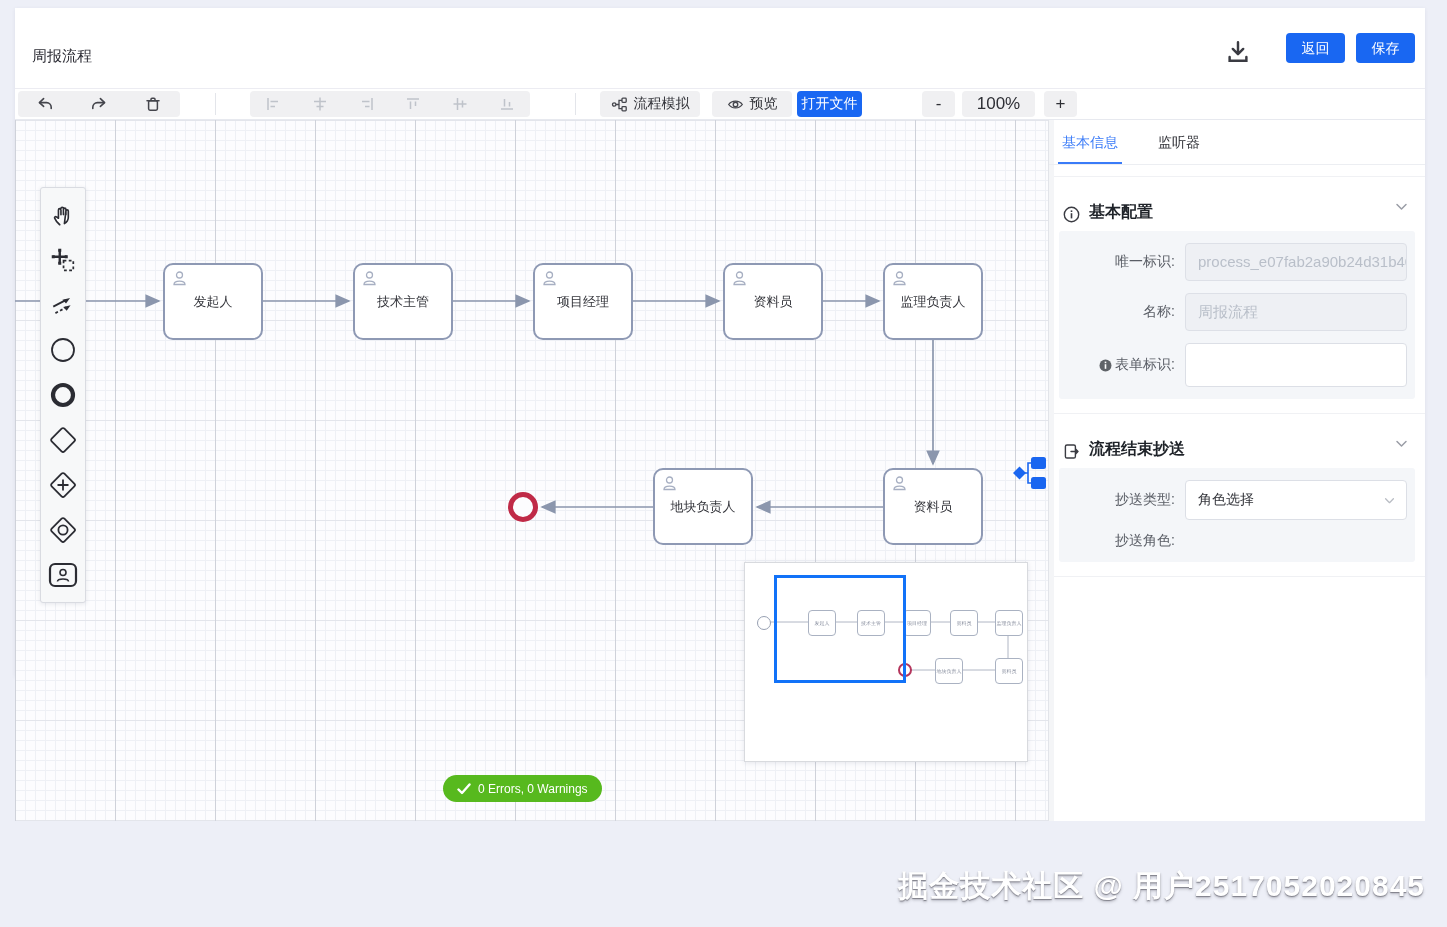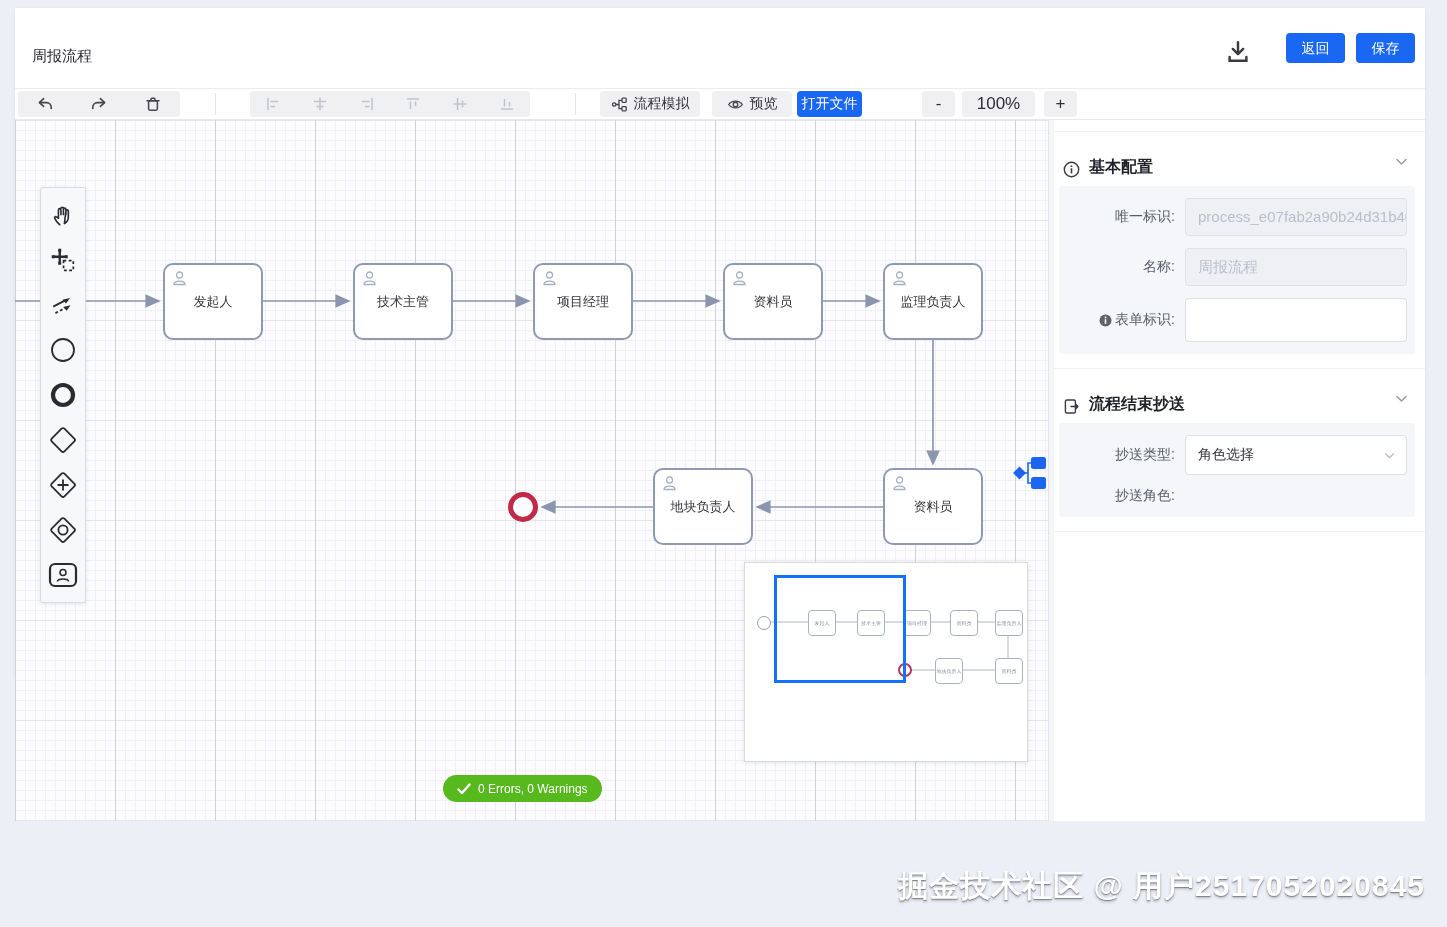"基本信息" div.tabs { html: none -> <div> <div>基本信息</div> <div>监听器</div> </div> }
